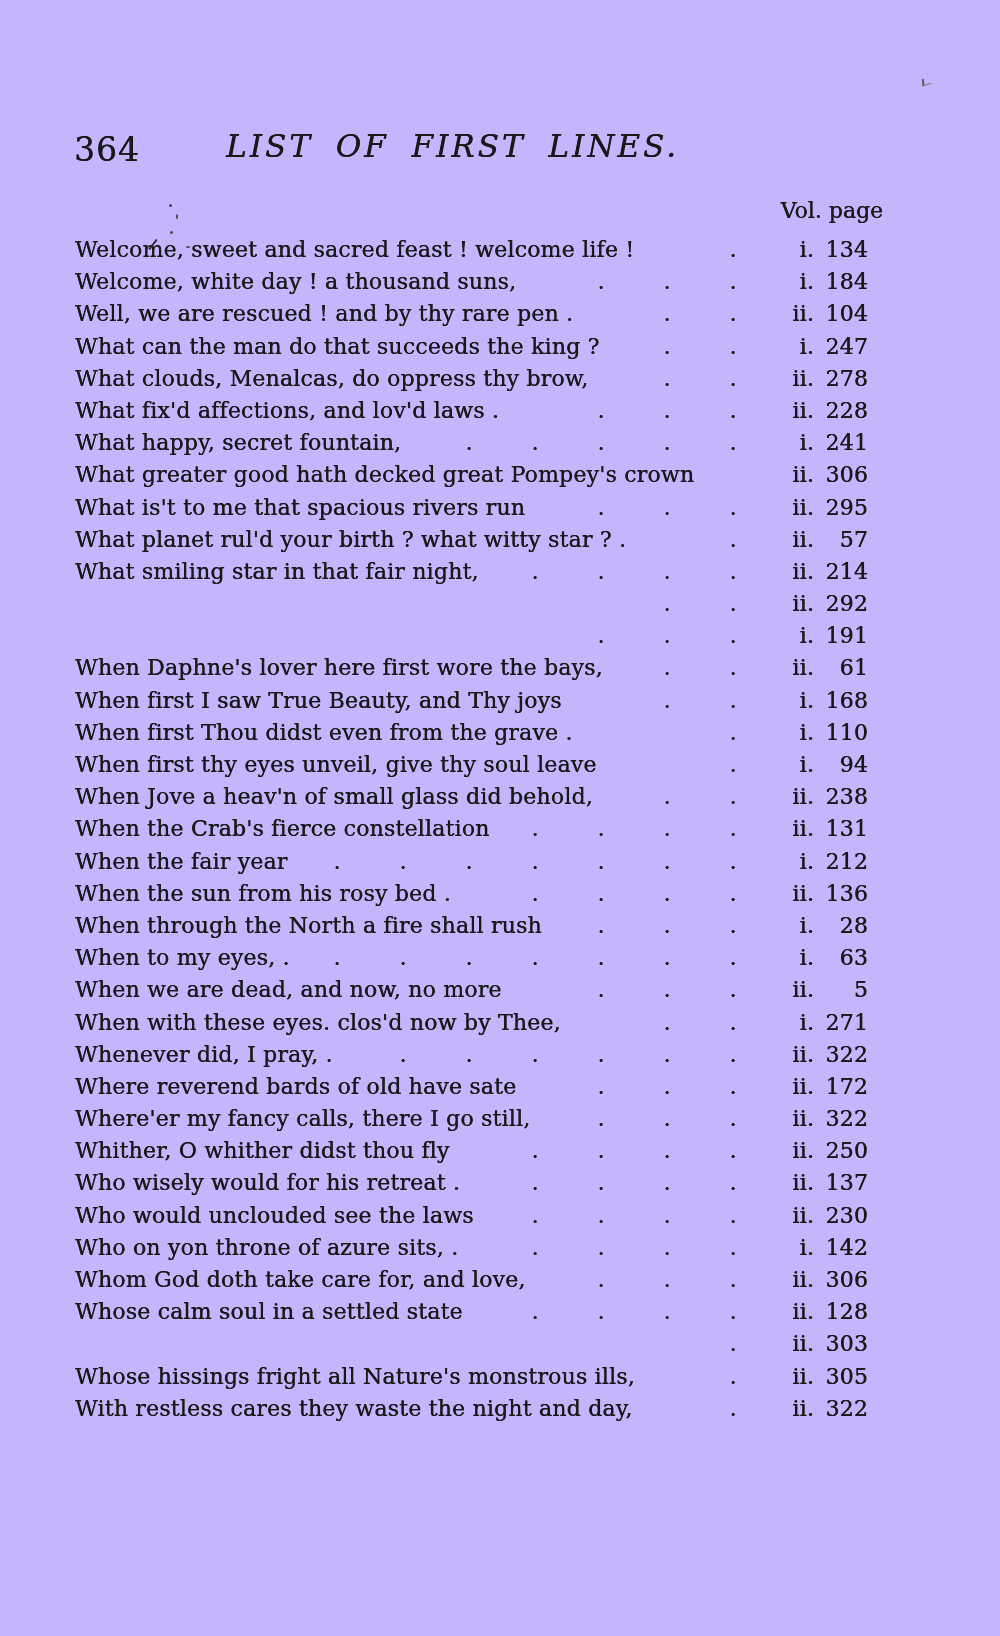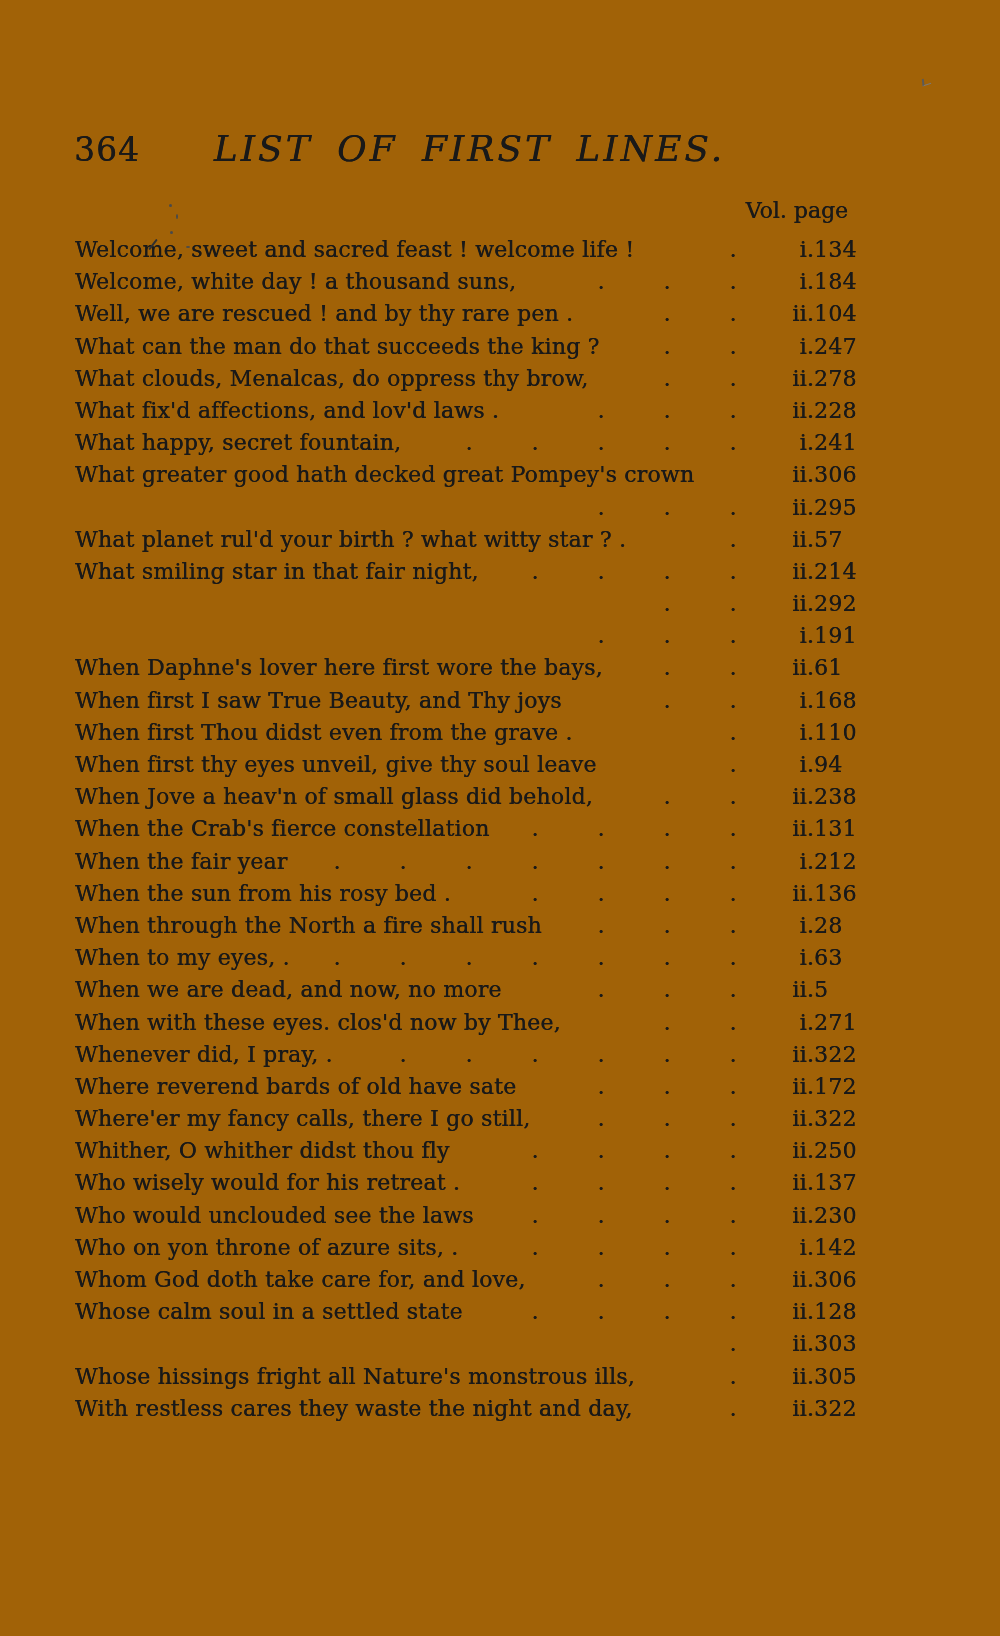"364" .page { background: #a16207 -> #c4b5fd }
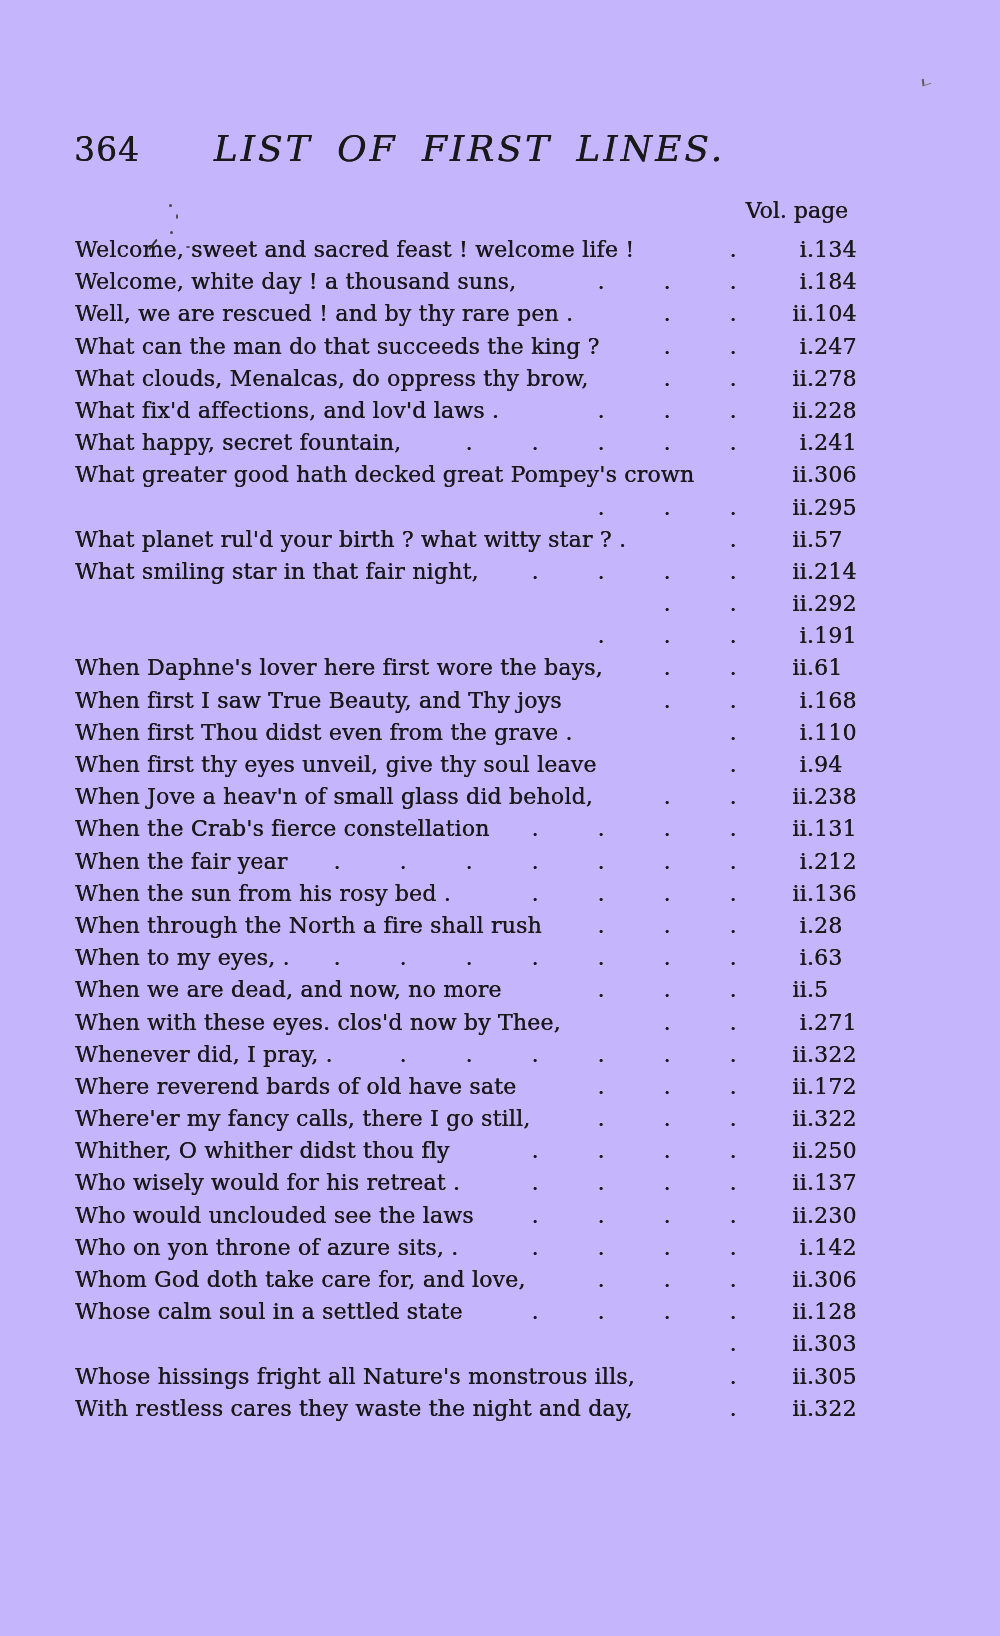"LIST OF FIRST LINES." .title { font-size: 36px -> 31px; text-align: right -> center }
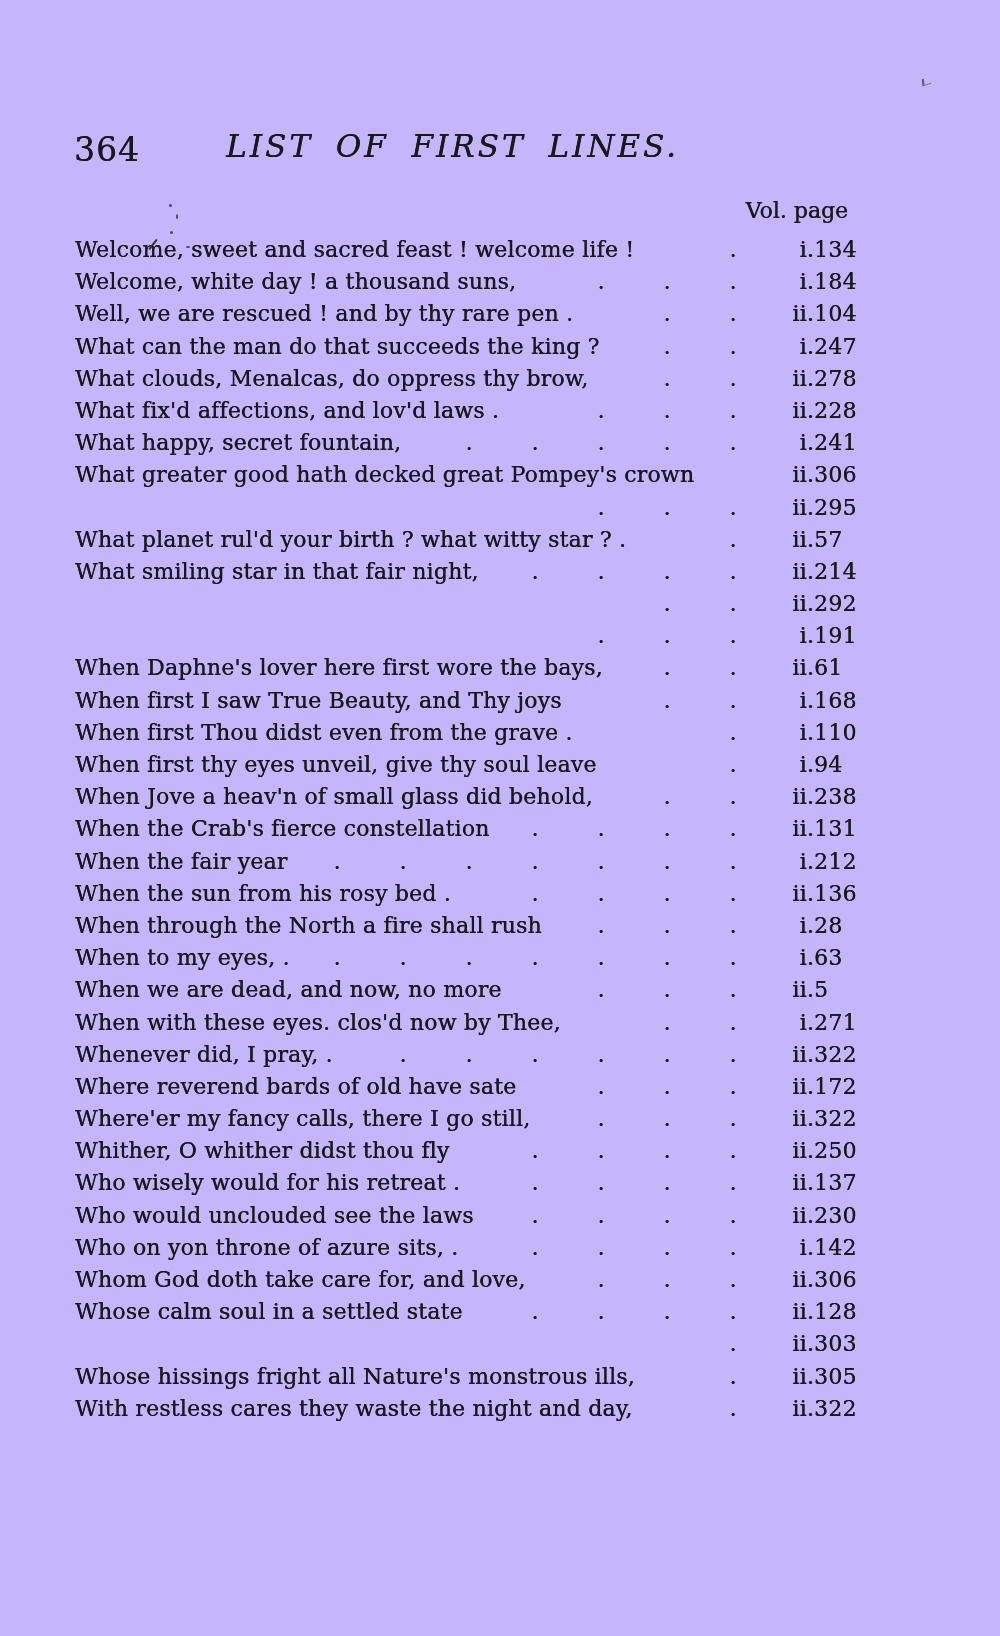"Vol. page" .colhead { left: 723px -> 758px }
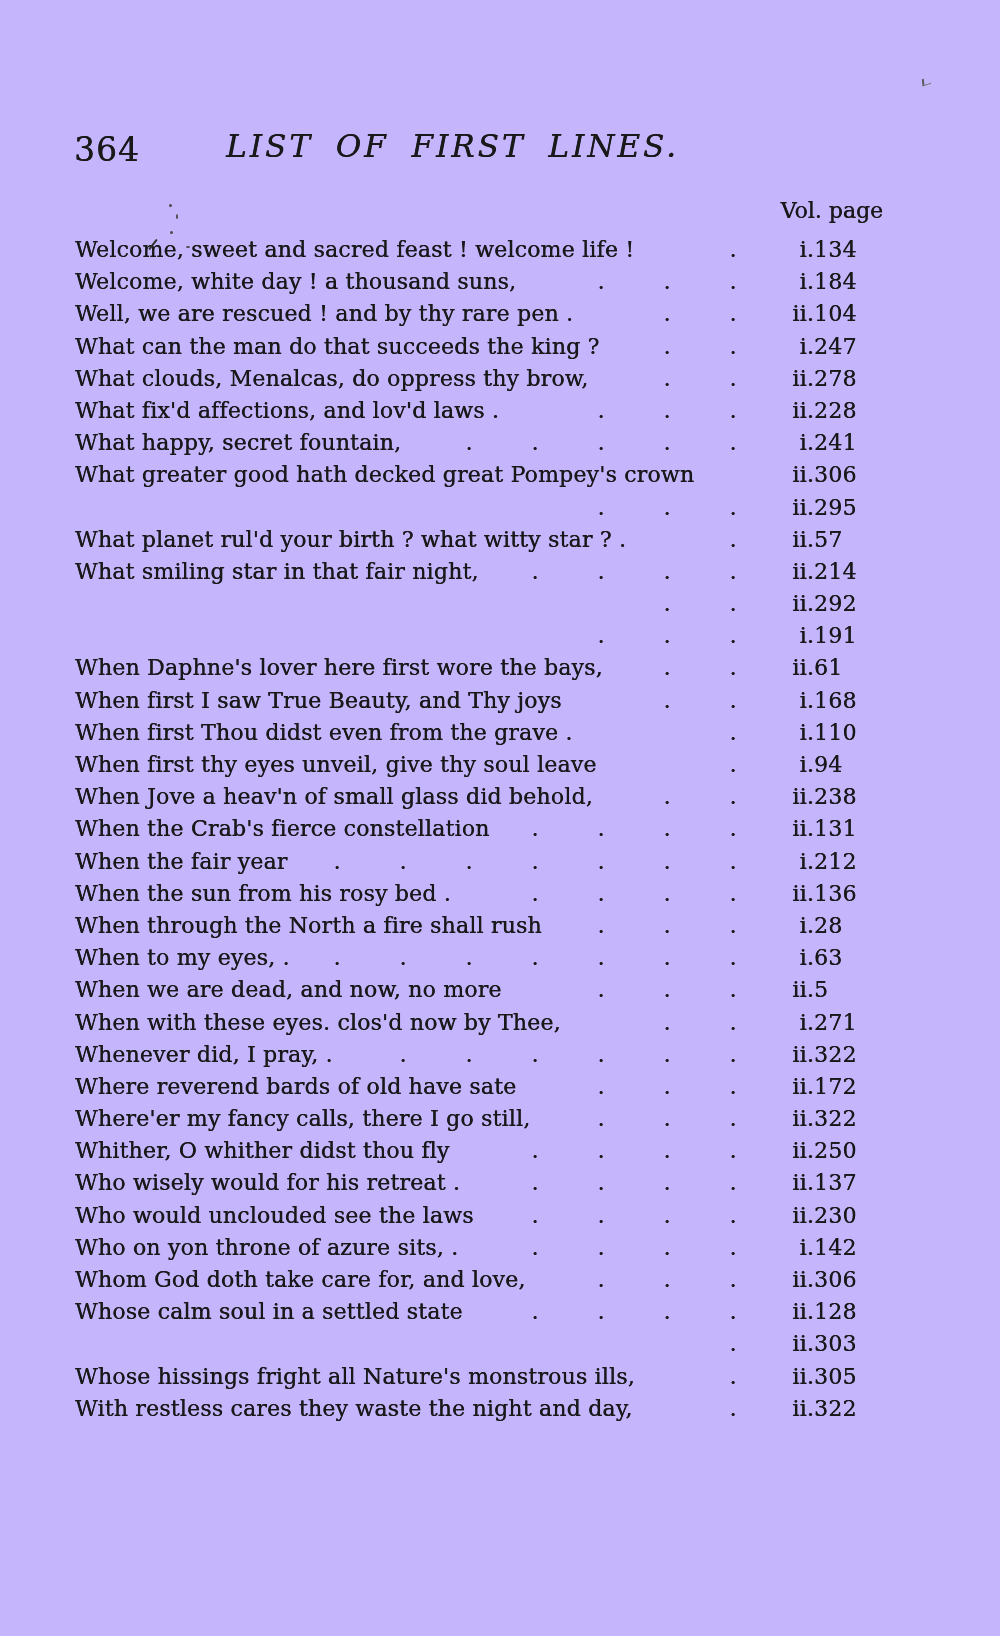"134" .row .pg { text-align: none -> right }
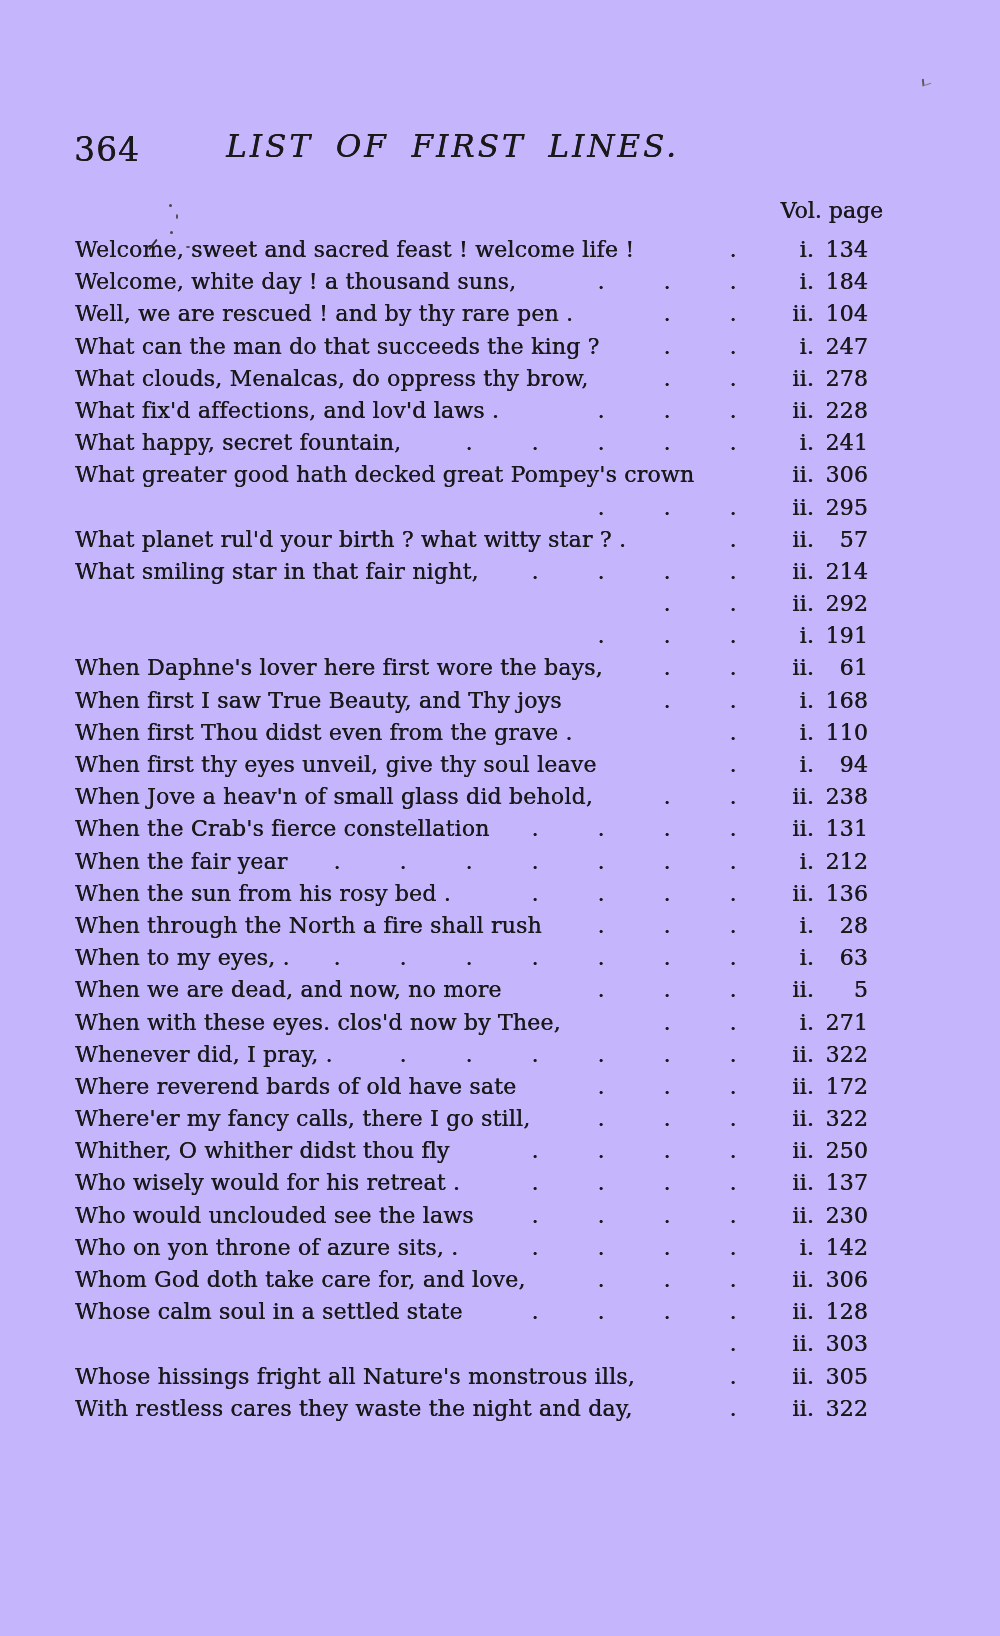"What is't to me that" span.t { html: none -> <span>What is't to me that spacious rivers run</span> }
